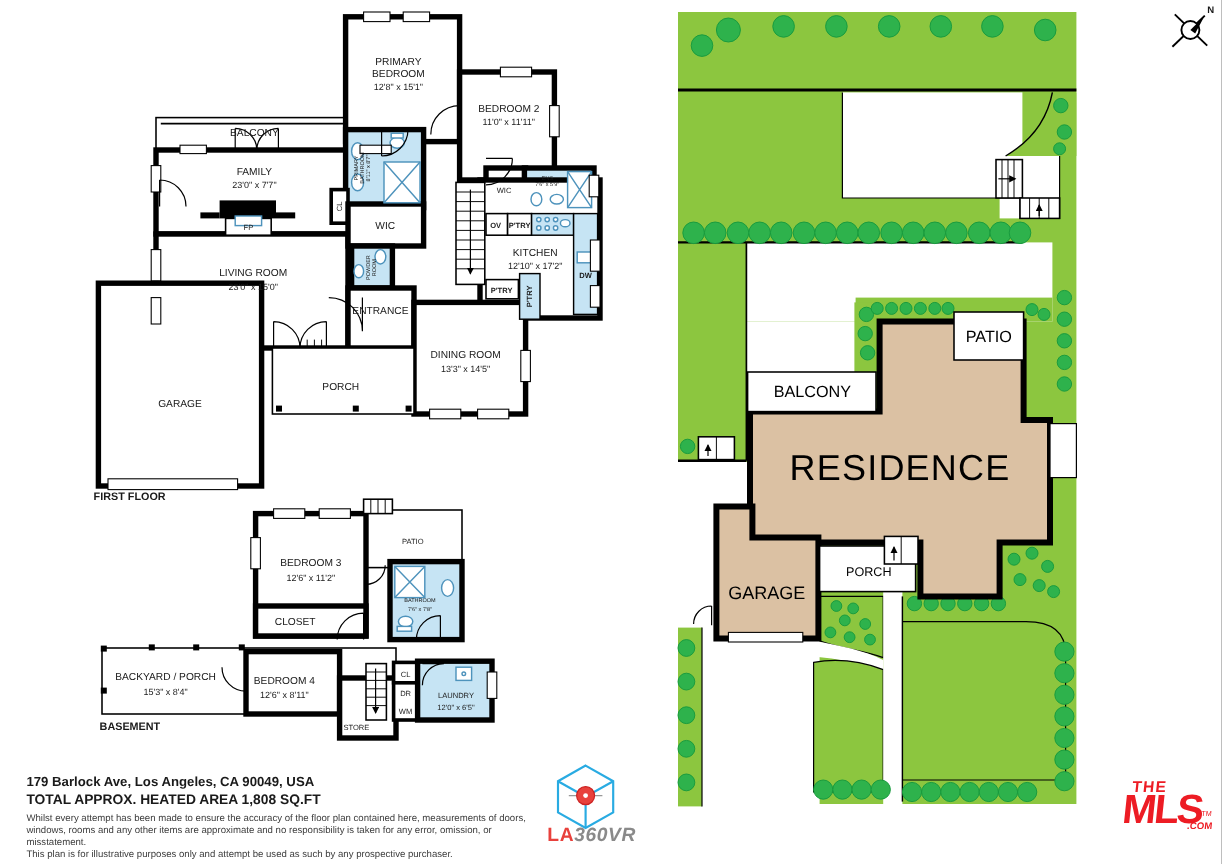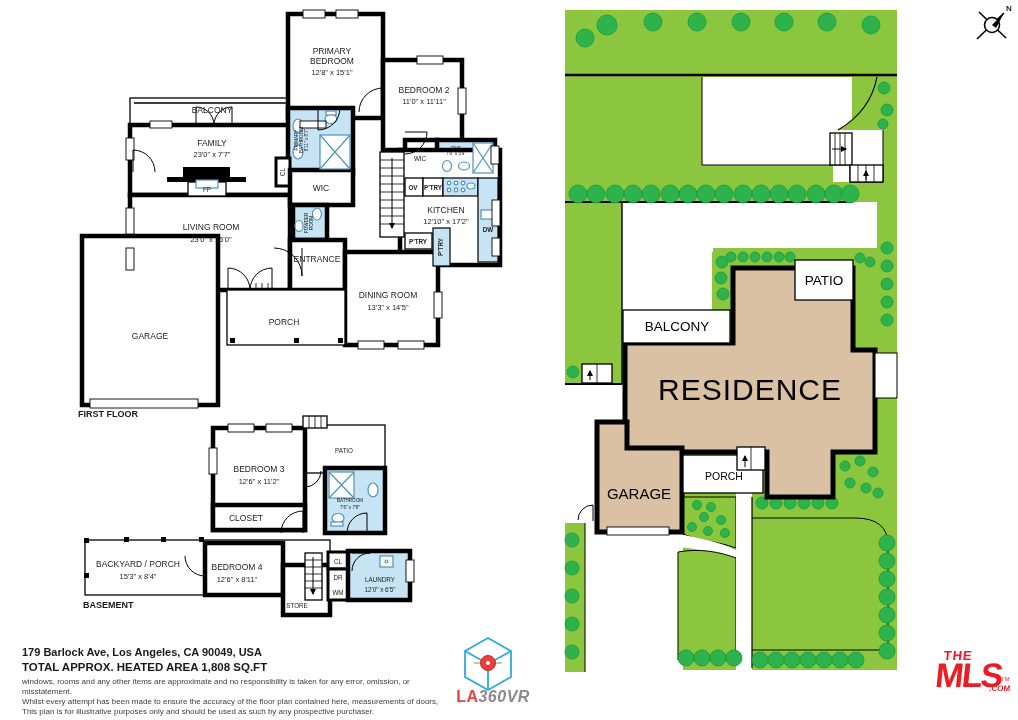"windows, rooms and any other" div { order: before "Whilst every attempt has been" -> after "Whilst every attempt has been" }
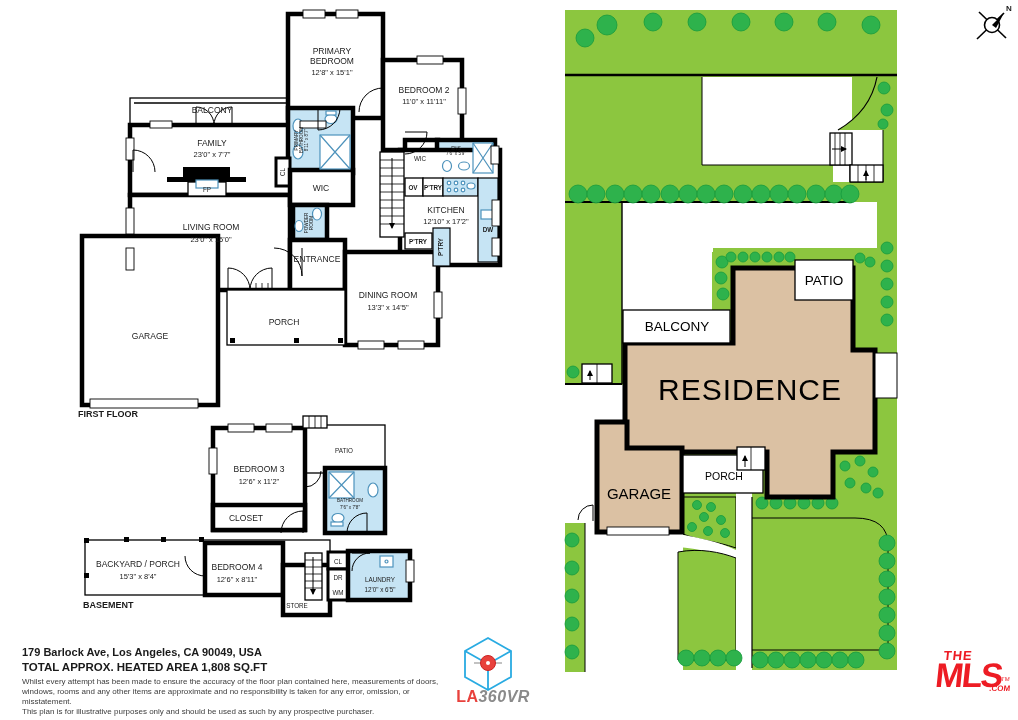"This plan is for illustrative" div { text: should -> attempt }
